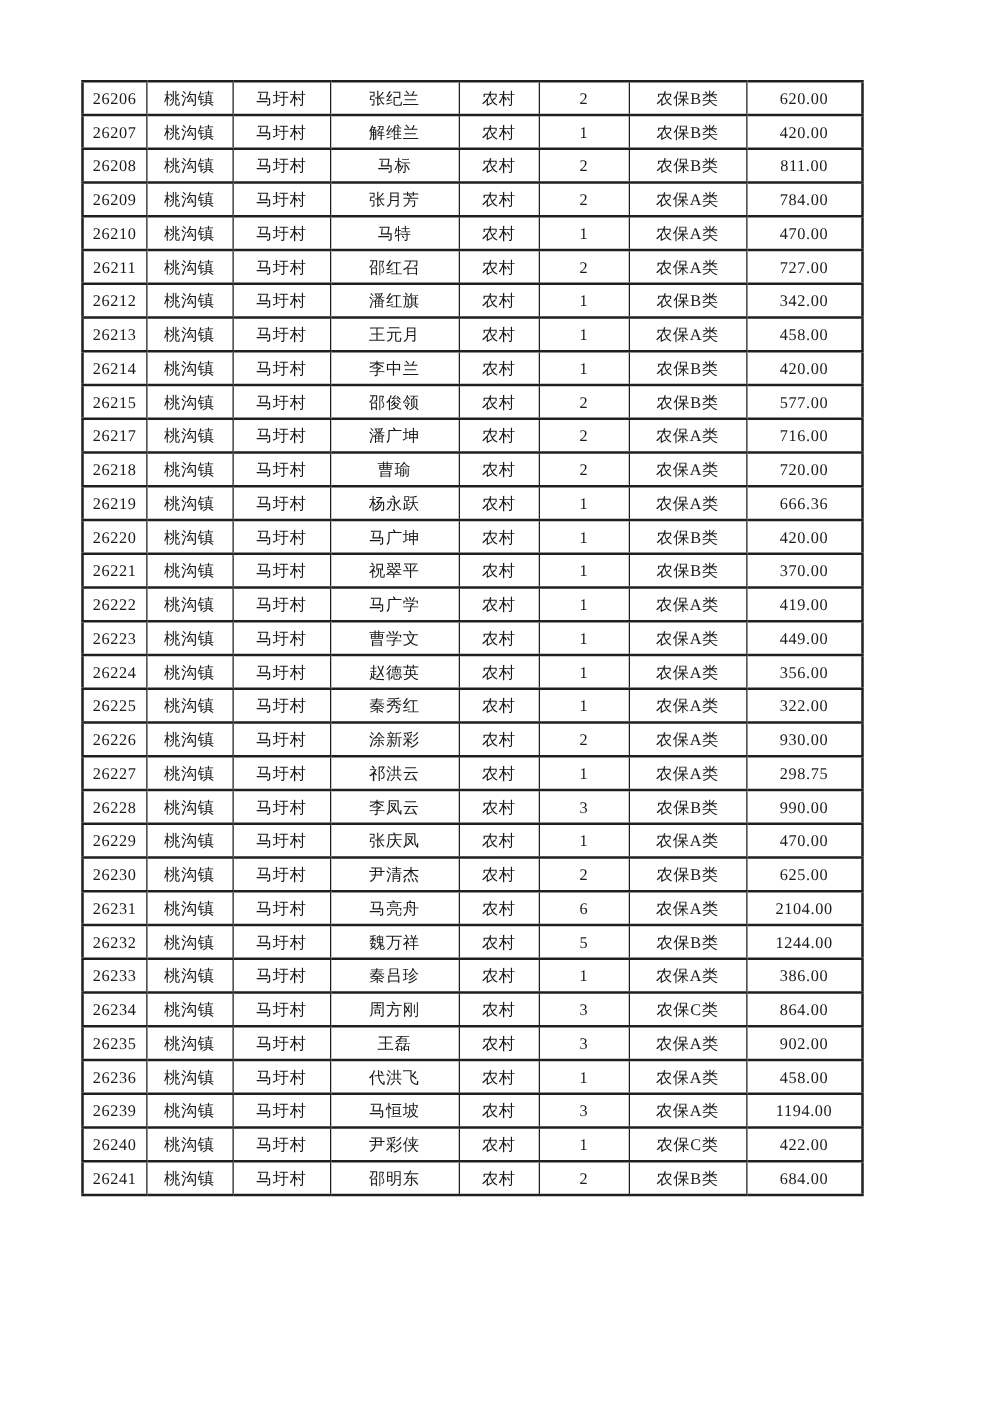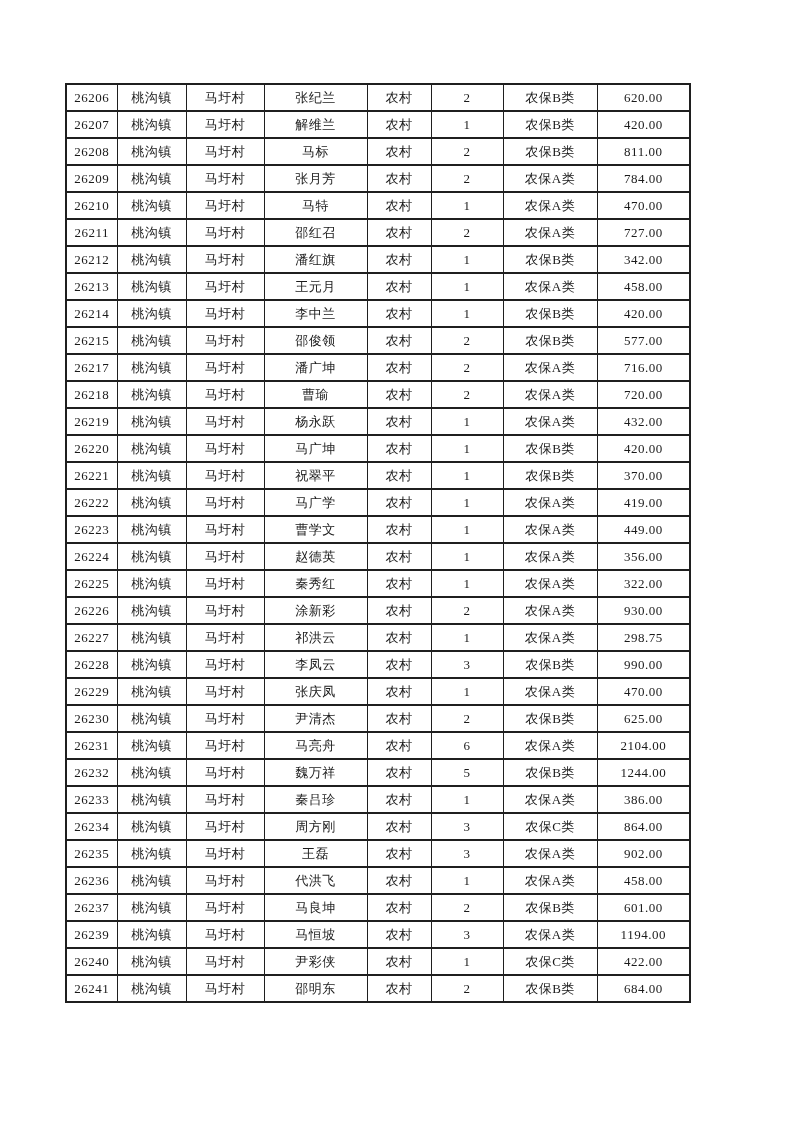"26206" .sheet-table { top: 83px -> 64px }
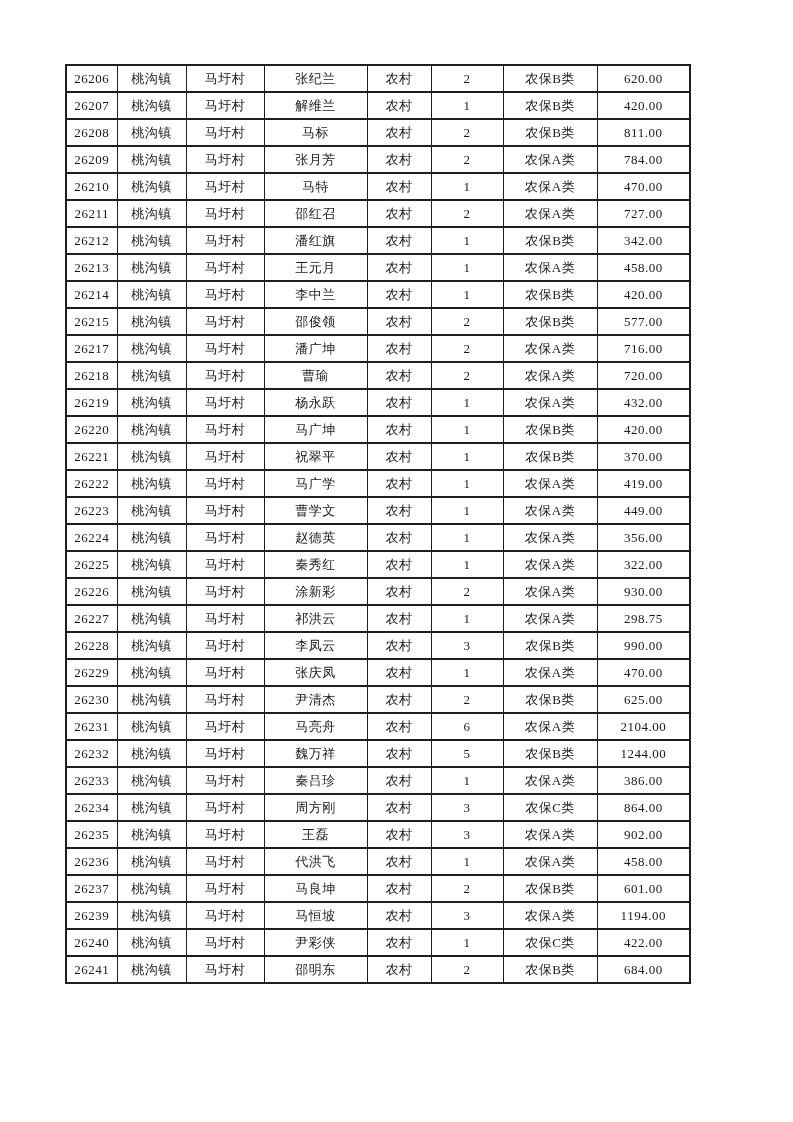"432.00" td.num { text: 432.00 -> 666.36 }
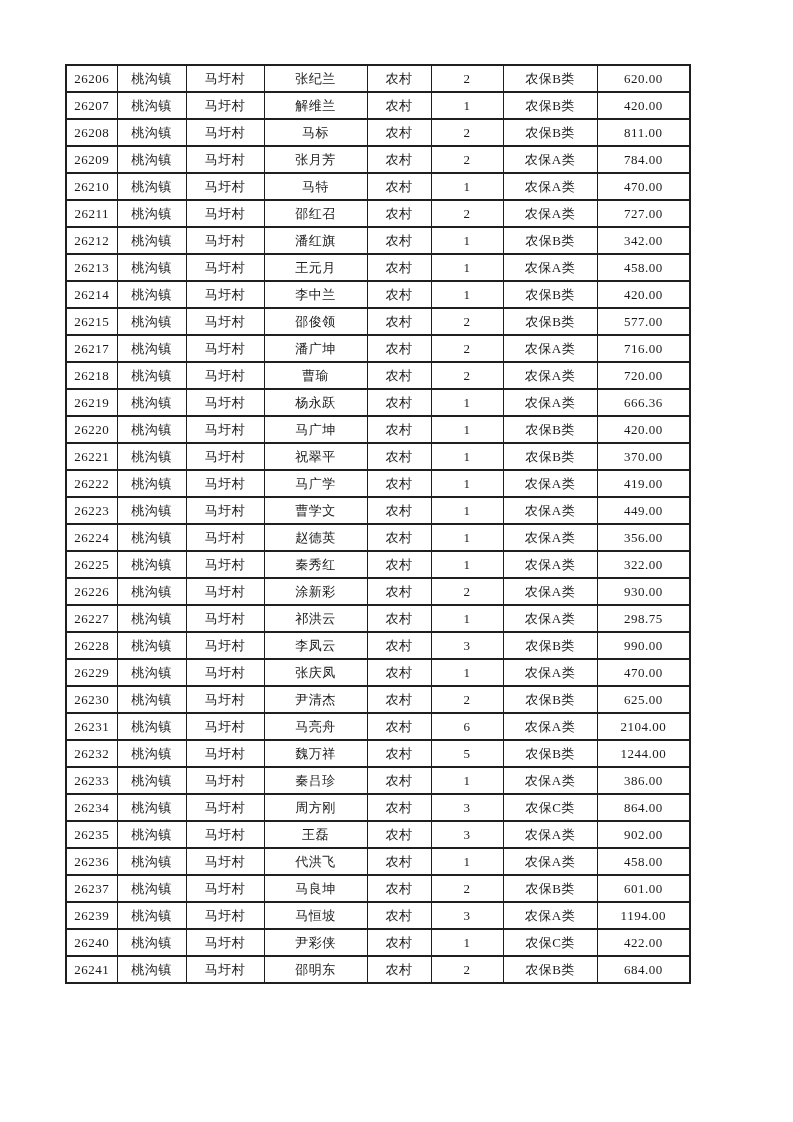"26237" tr { html: <tr> <td>26237</td> <td>桃沟镇</td> <td>马圩村</td> <td>马良坤</td> <td>农村</td> <td>2</td> <td>农保B类</td> <td>601.00</td> </tr> -> none }
